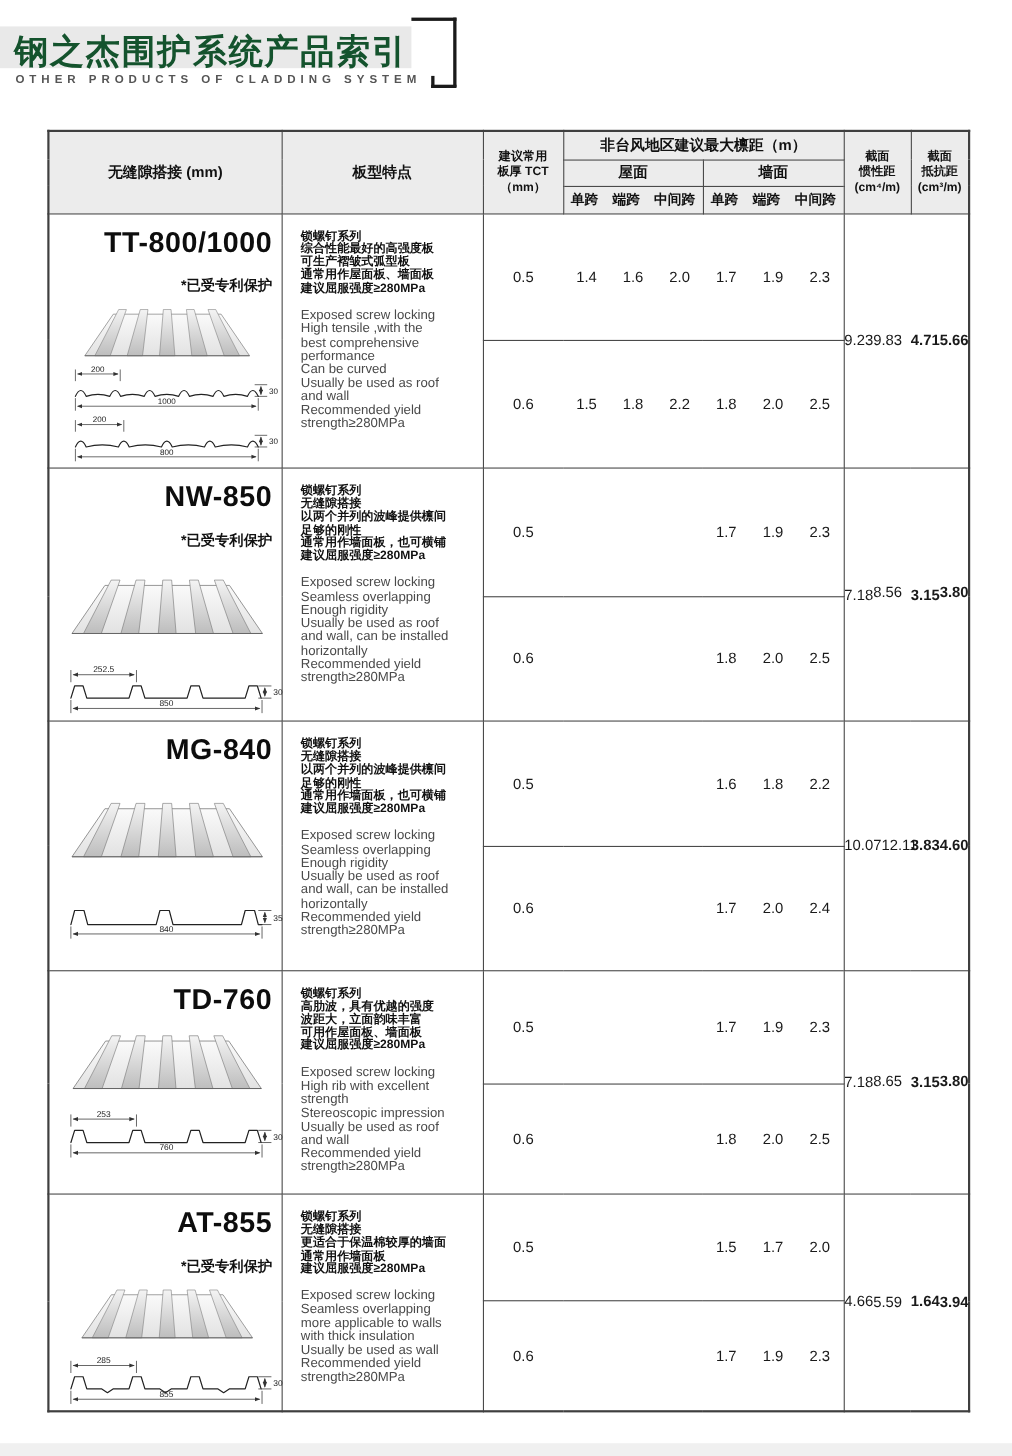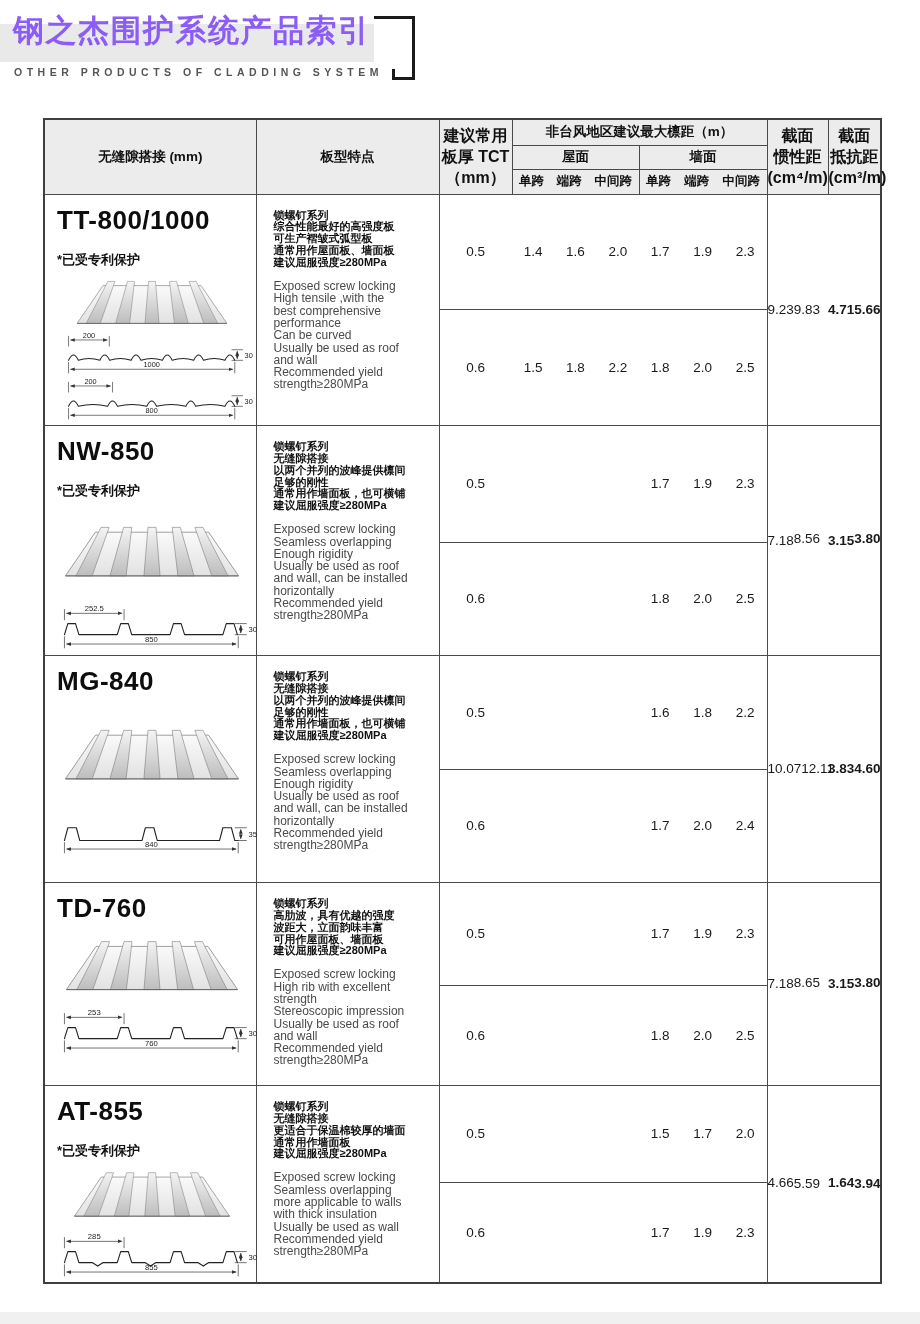"钢之杰围护系统产品索引" .page-title { color: #8b5cf6 -> #14532d; top: 10px -> 26px }
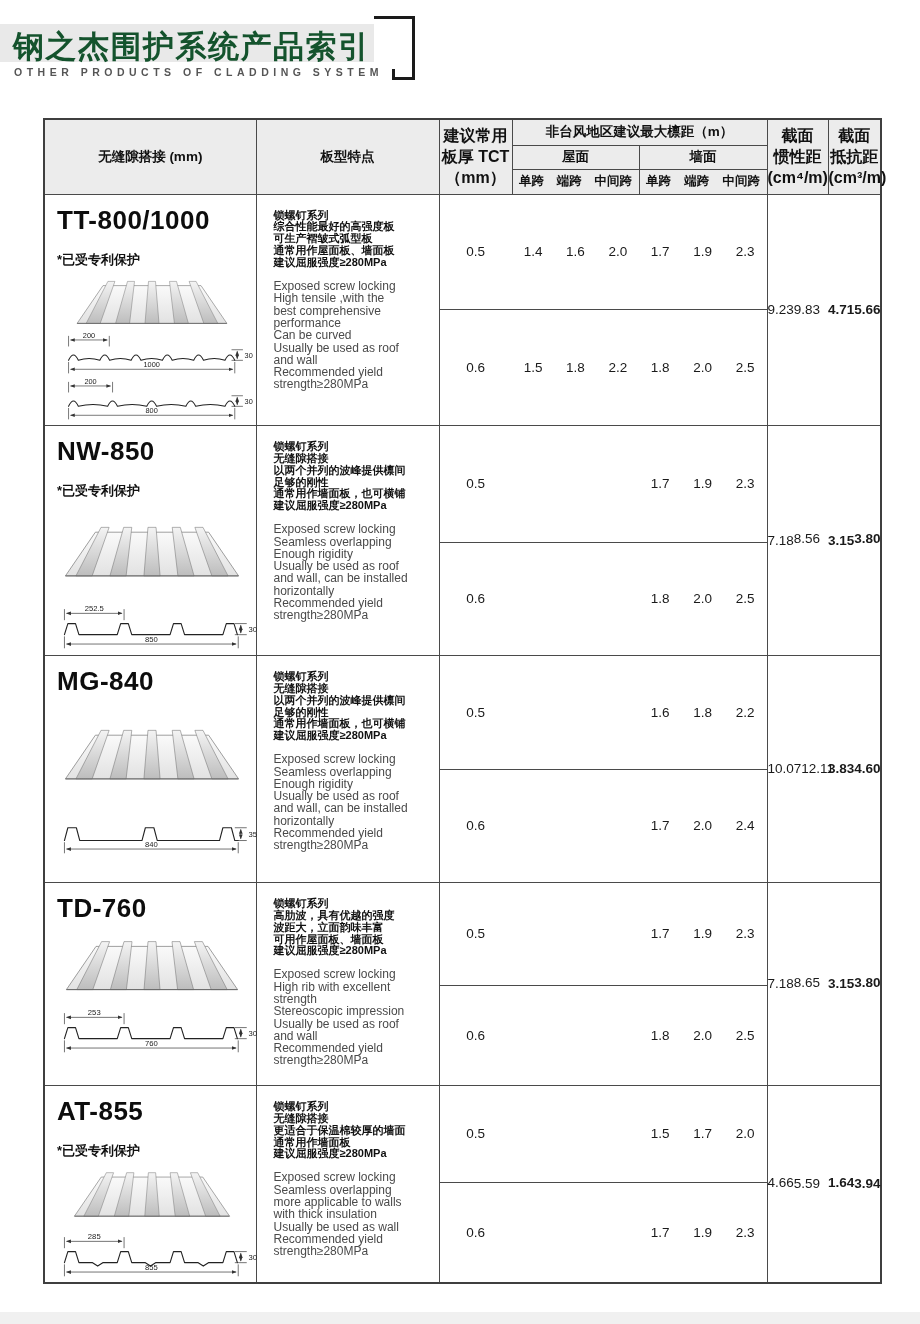"建议常用" th.pre { font-size: 16px -> 11px }
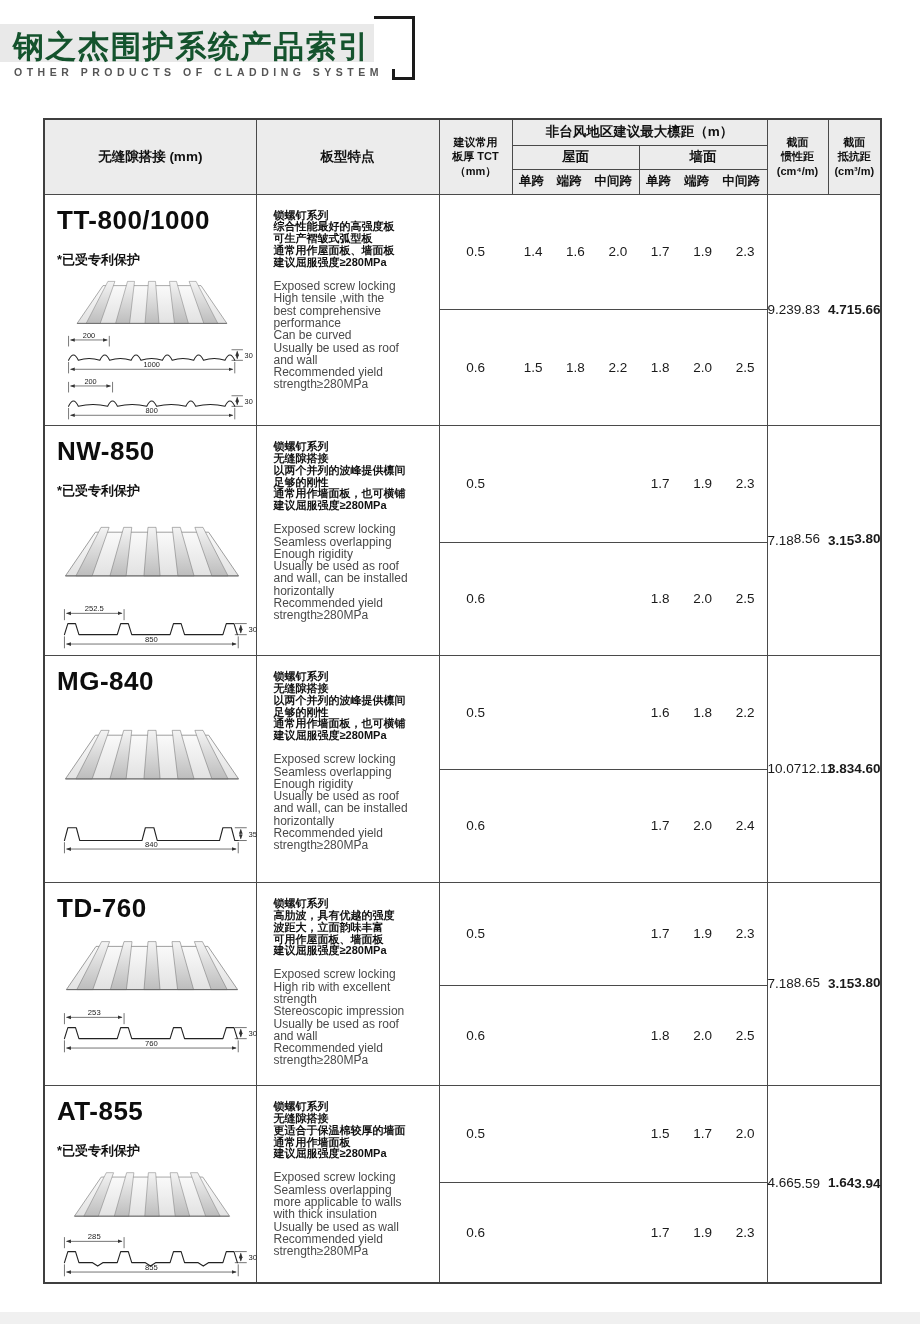"TT-800/1000" td.c-profile { text-align: none -> right }
